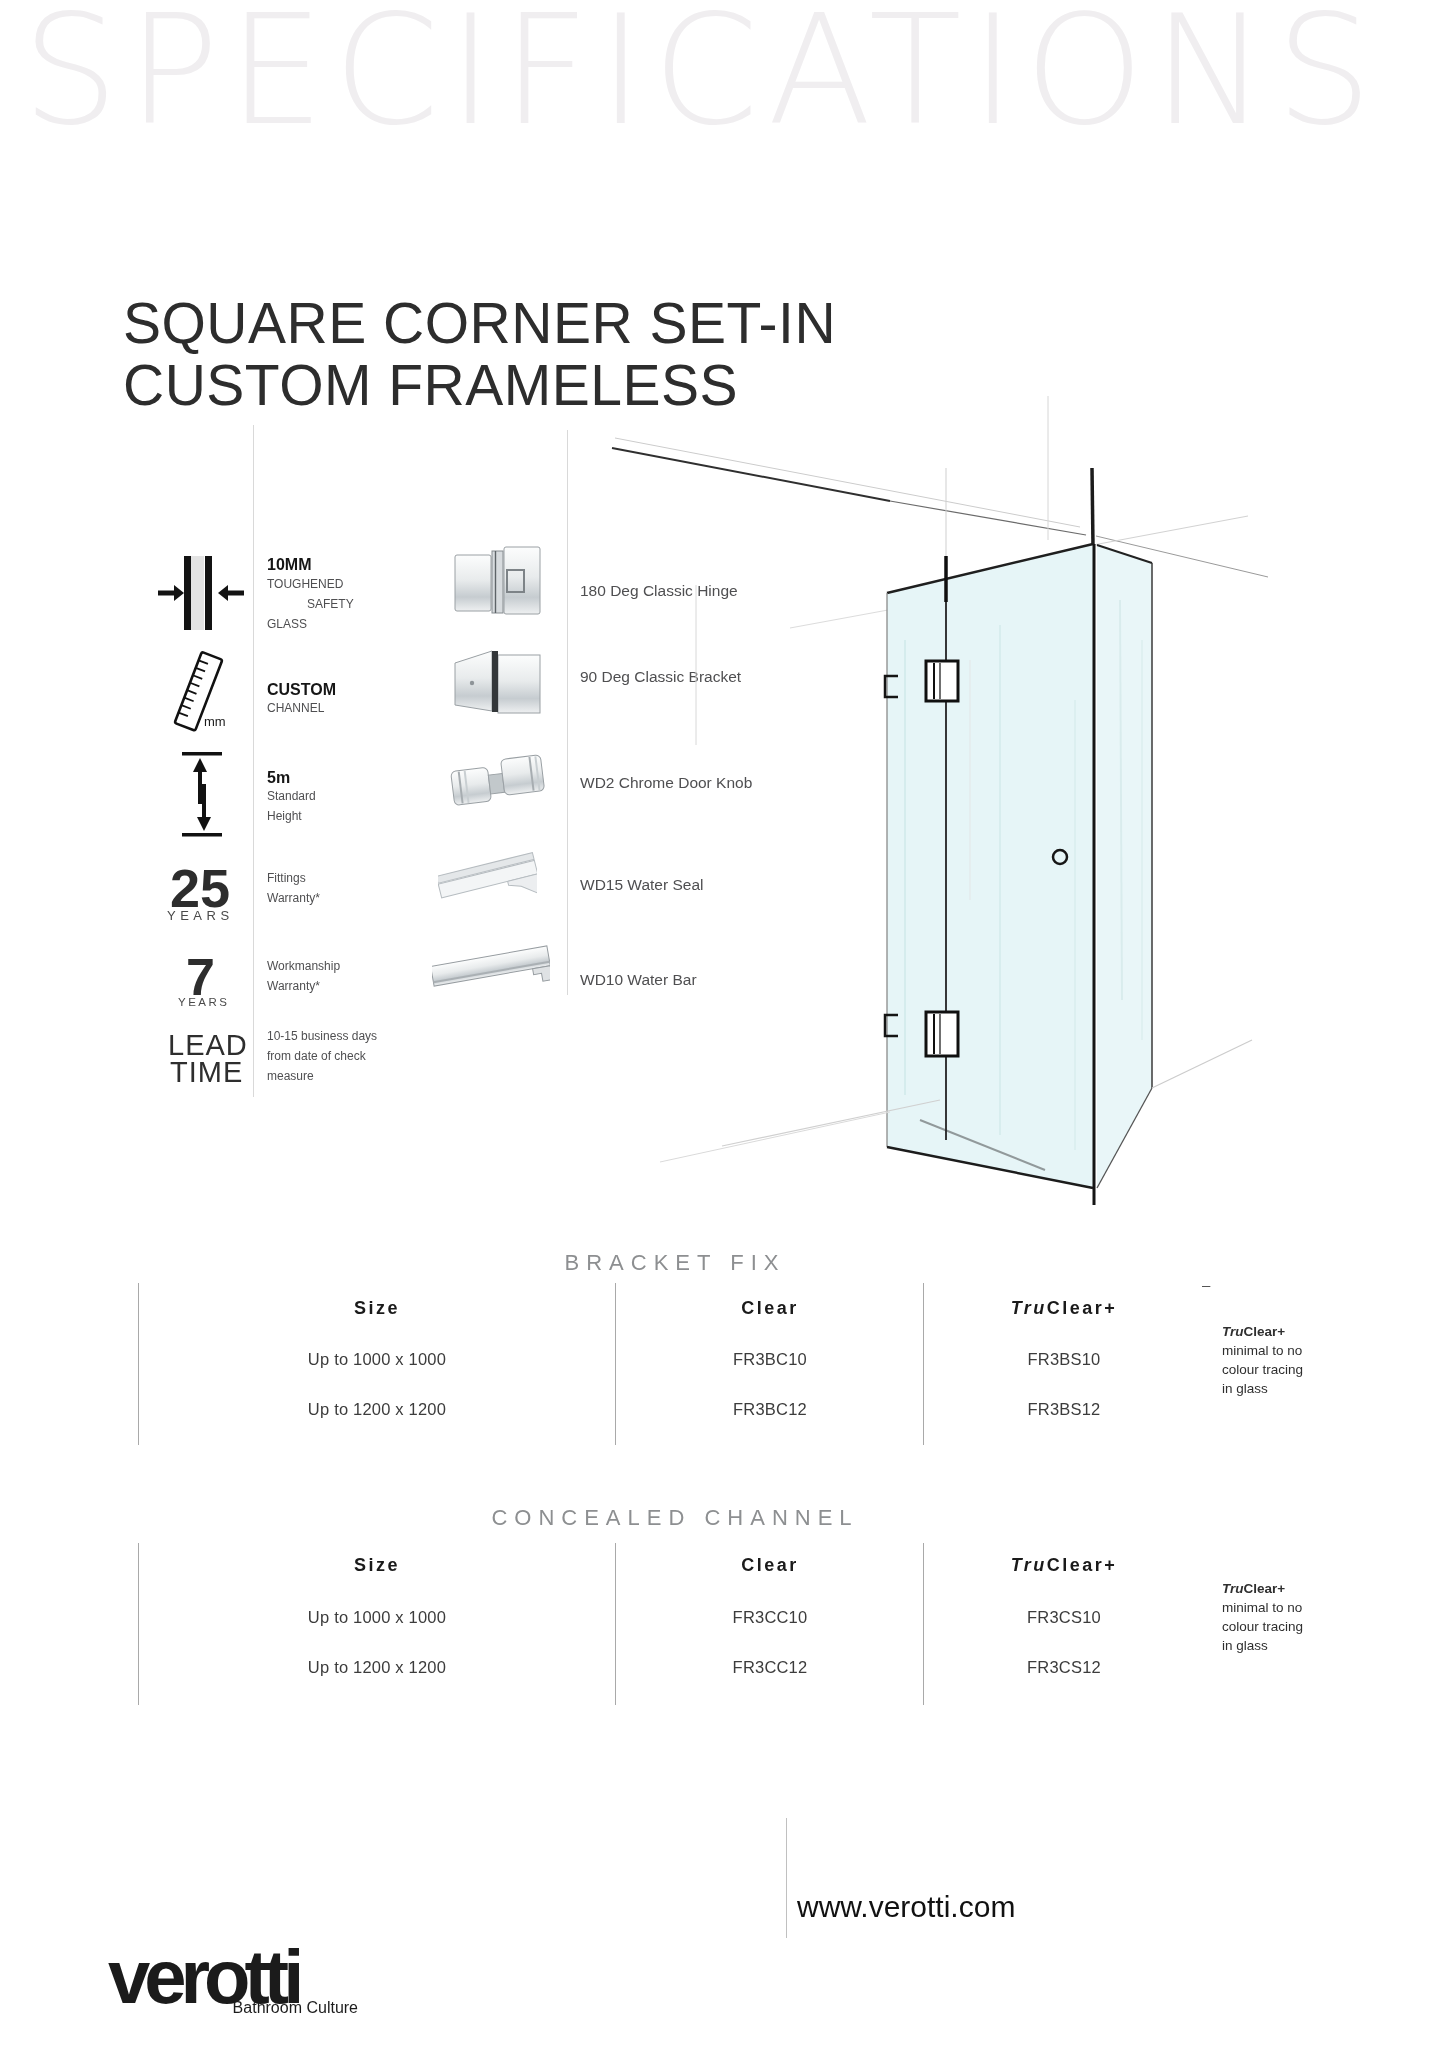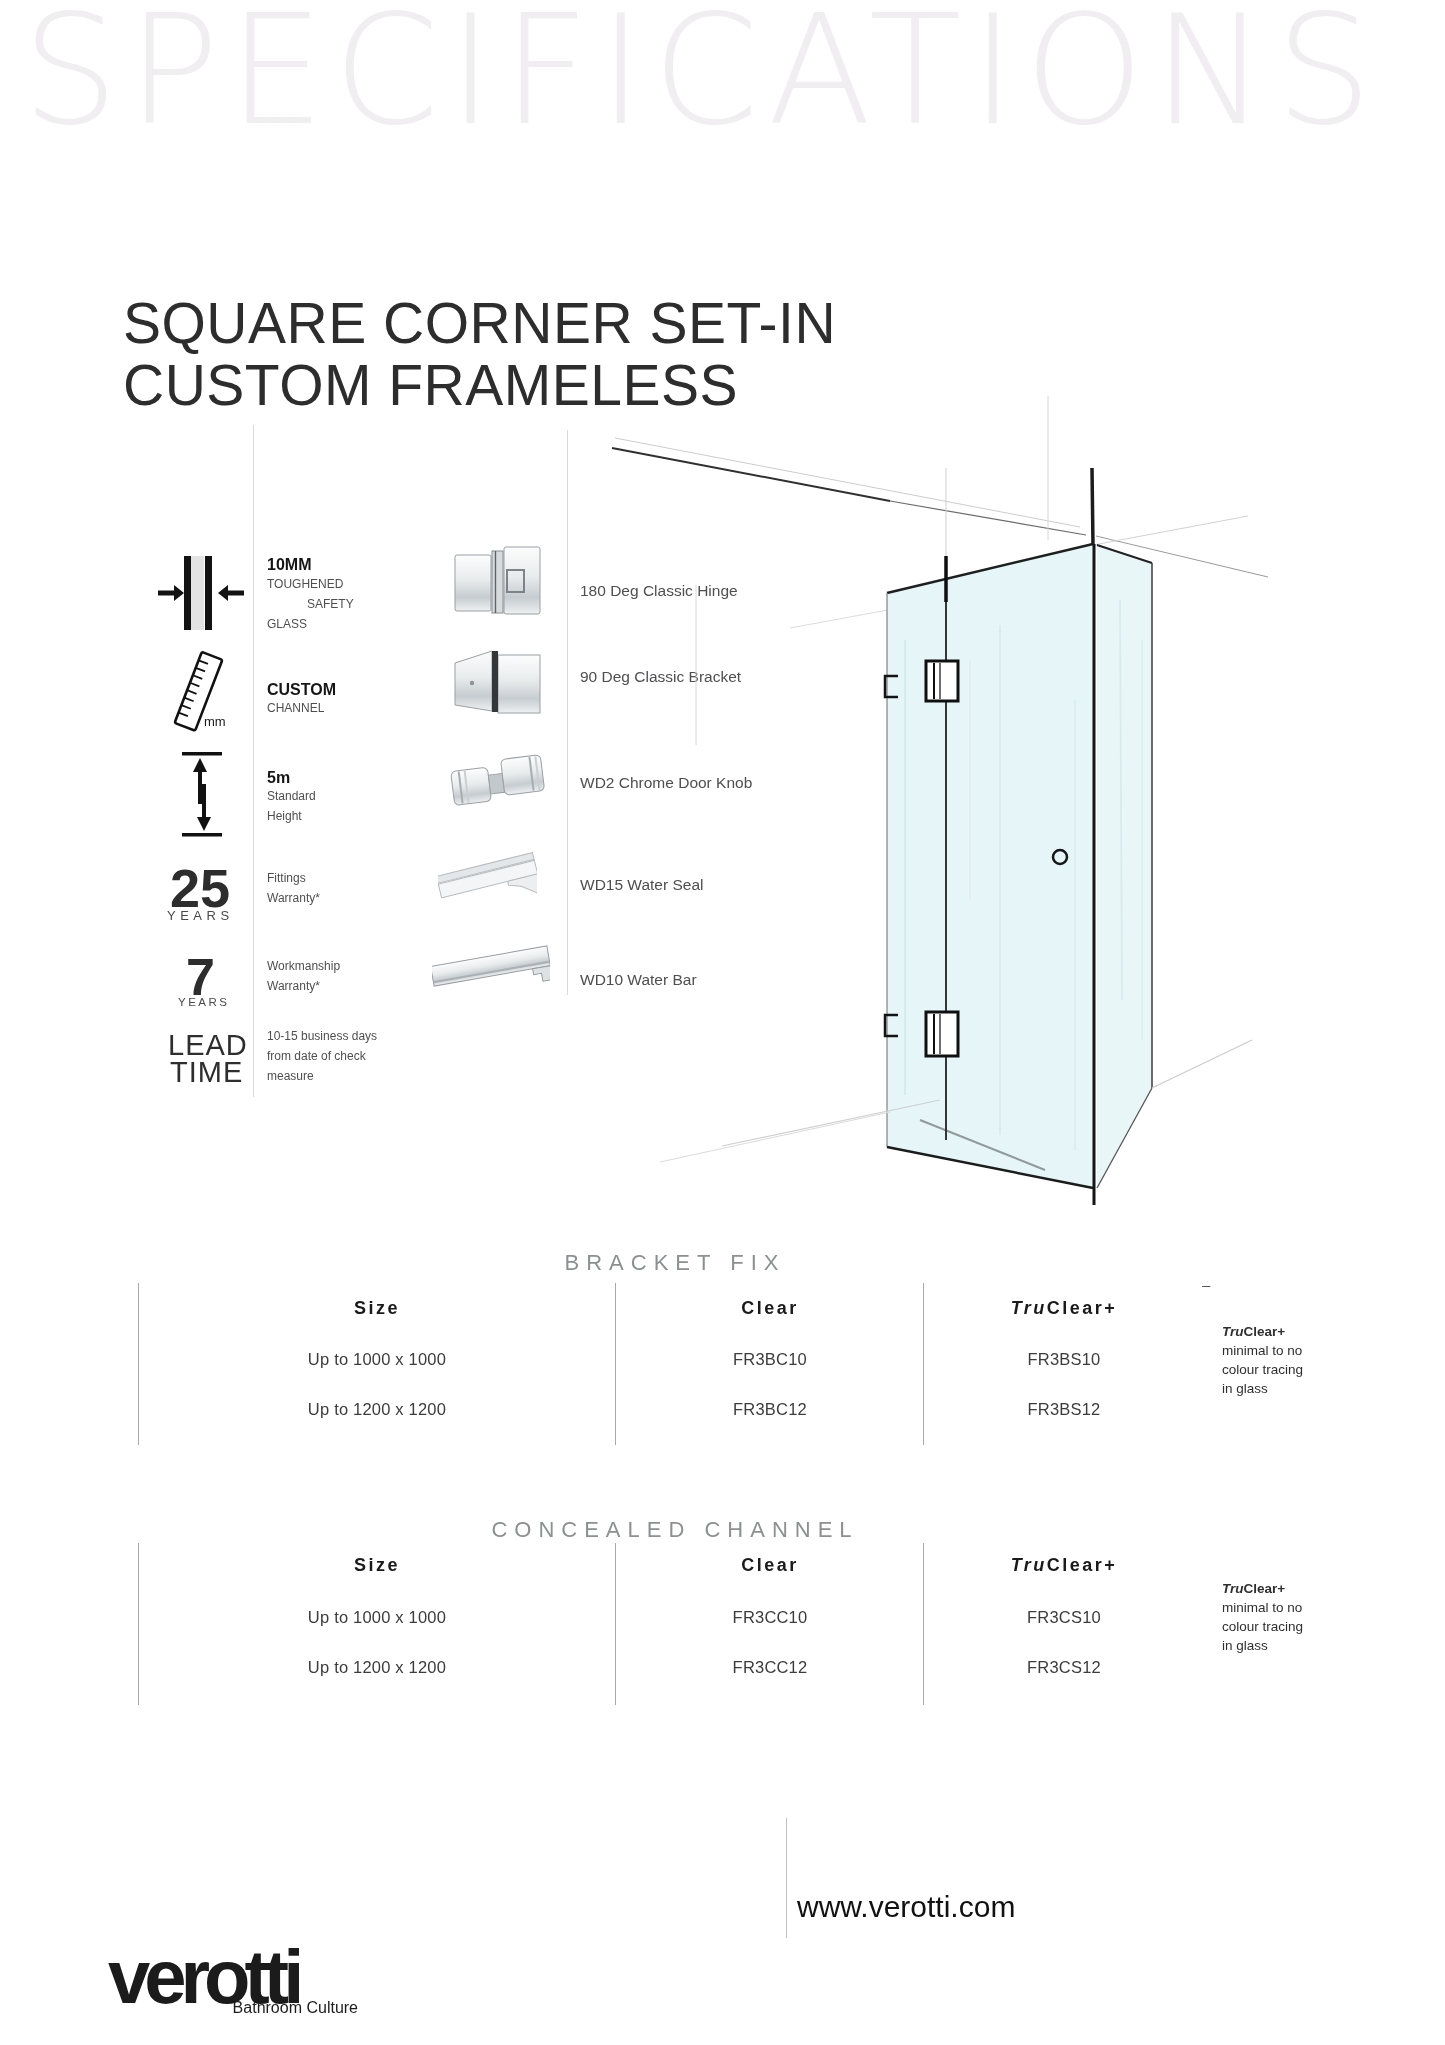"CONCEALED CHANNEL" div.abs { margin-top: 12px -> none }
